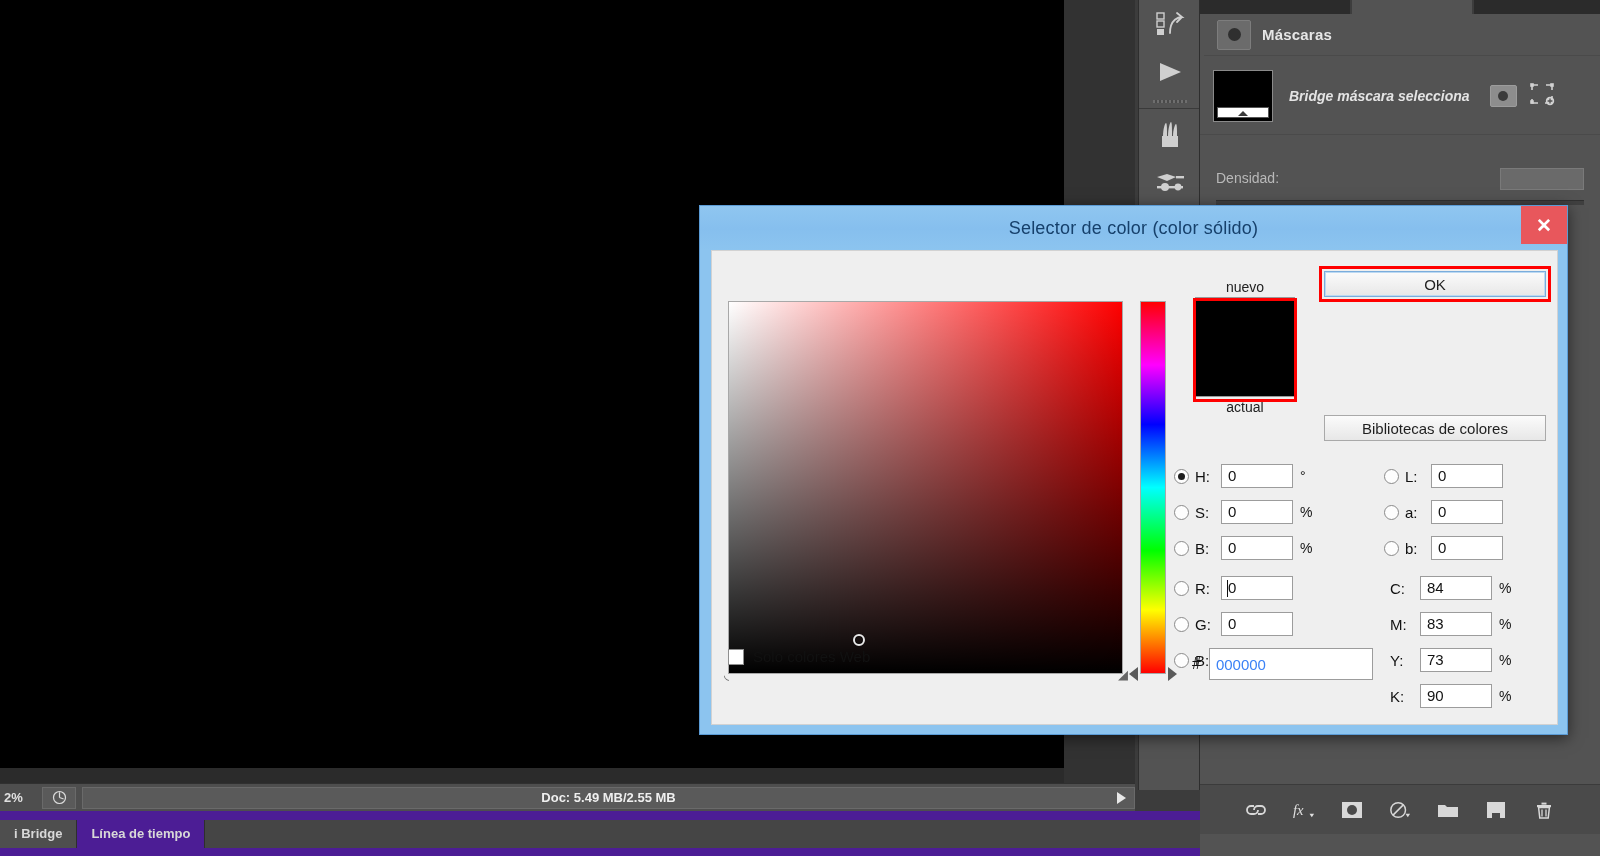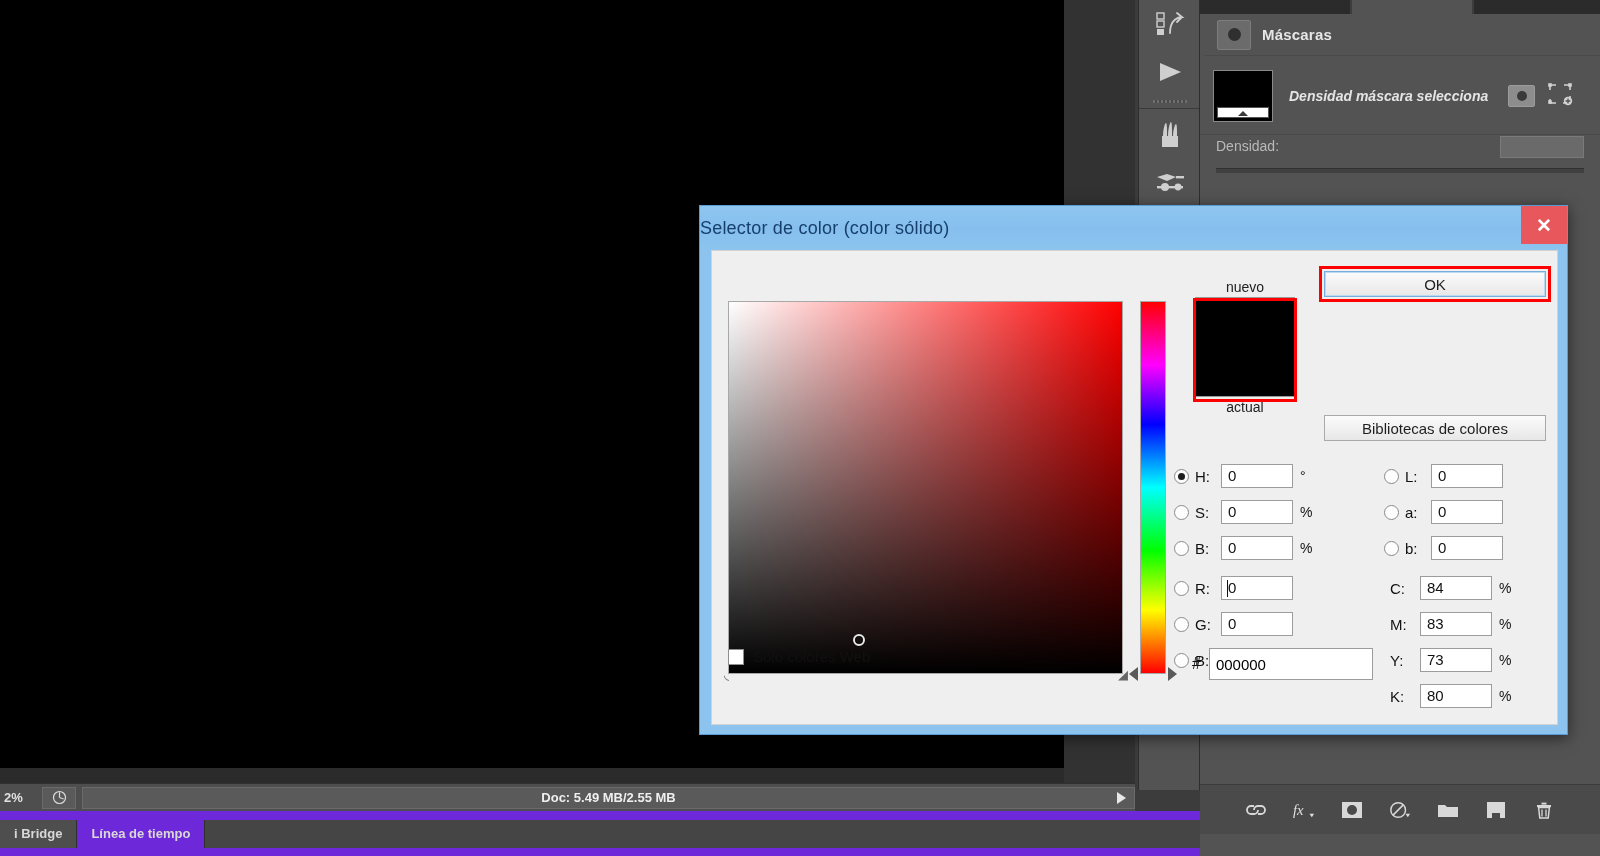"Densidad máscara selecciona" div.mask-text { text: Densidad -> Bridge }
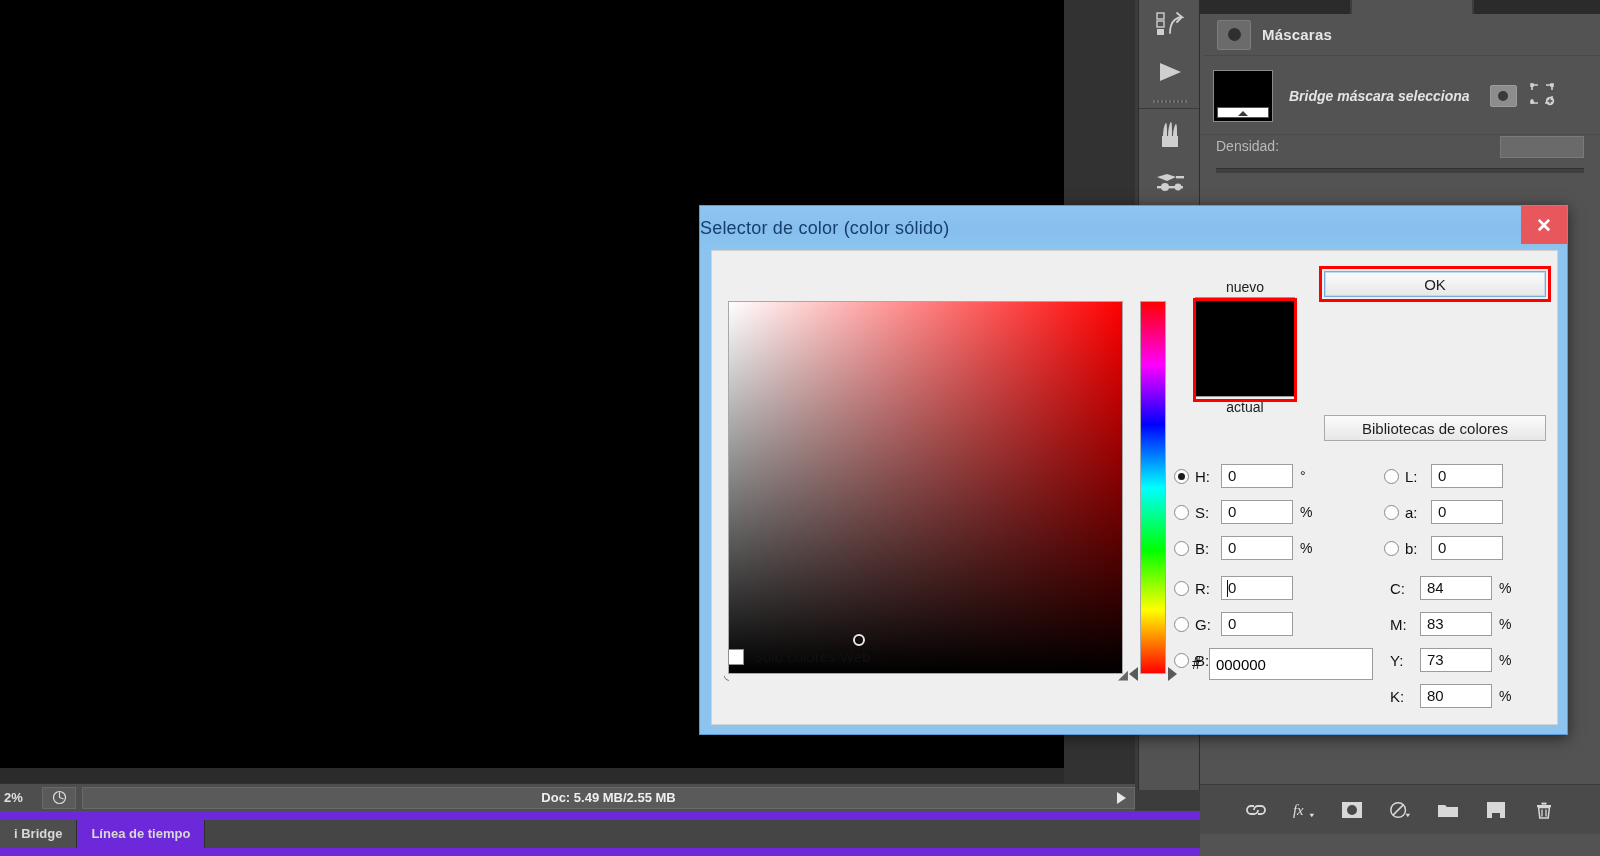"Densidad:" .panel-density { top: 120px -> 152px }
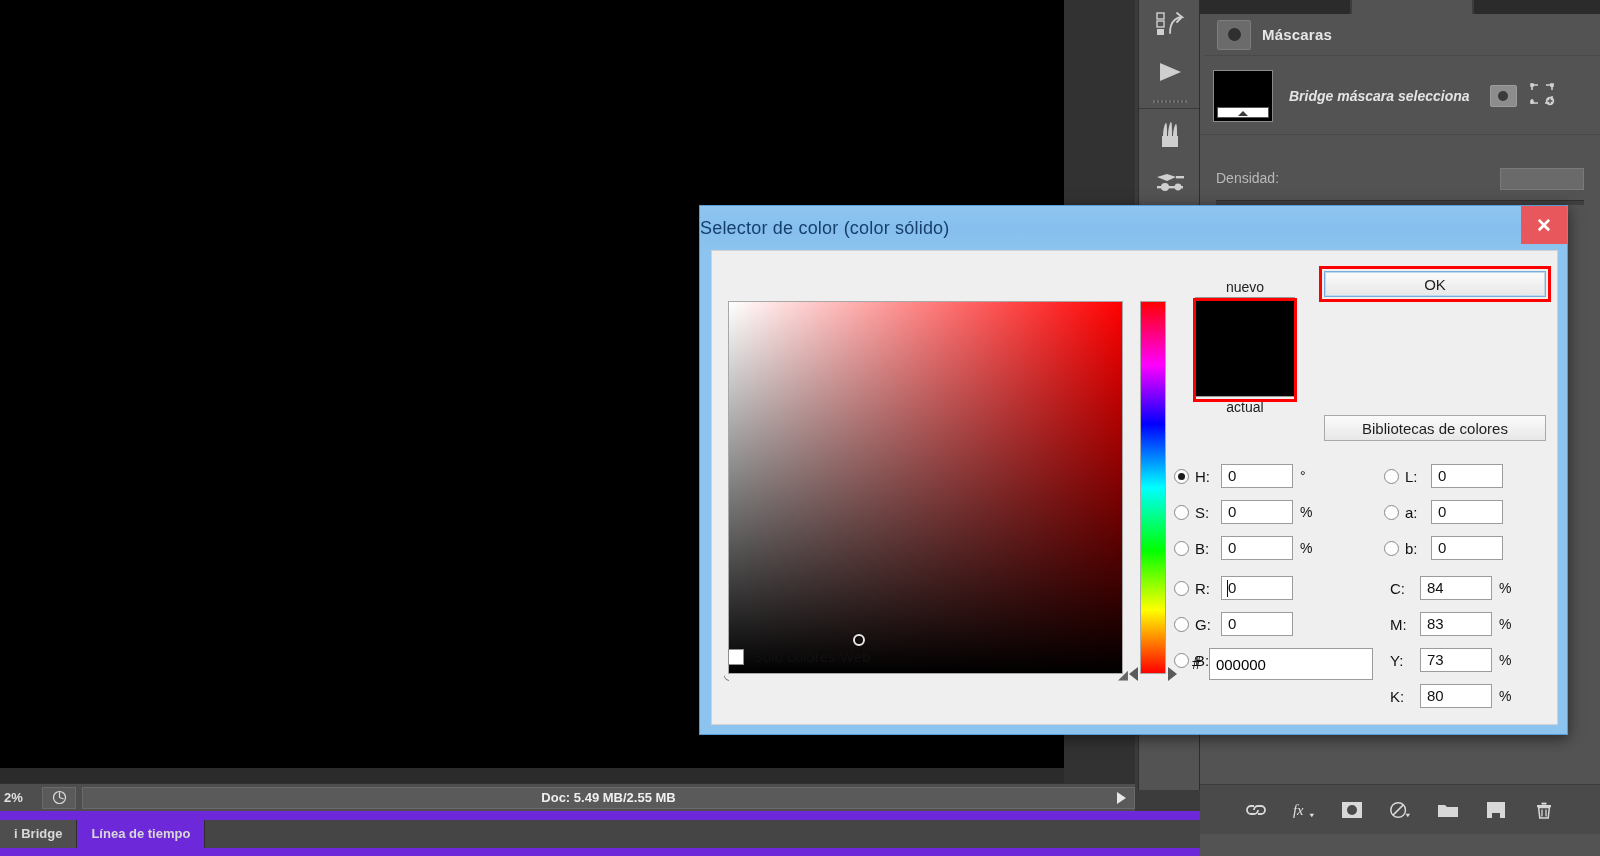"Selector de color (color sólido)" .dlg-titlebar { justify-content: none -> center }
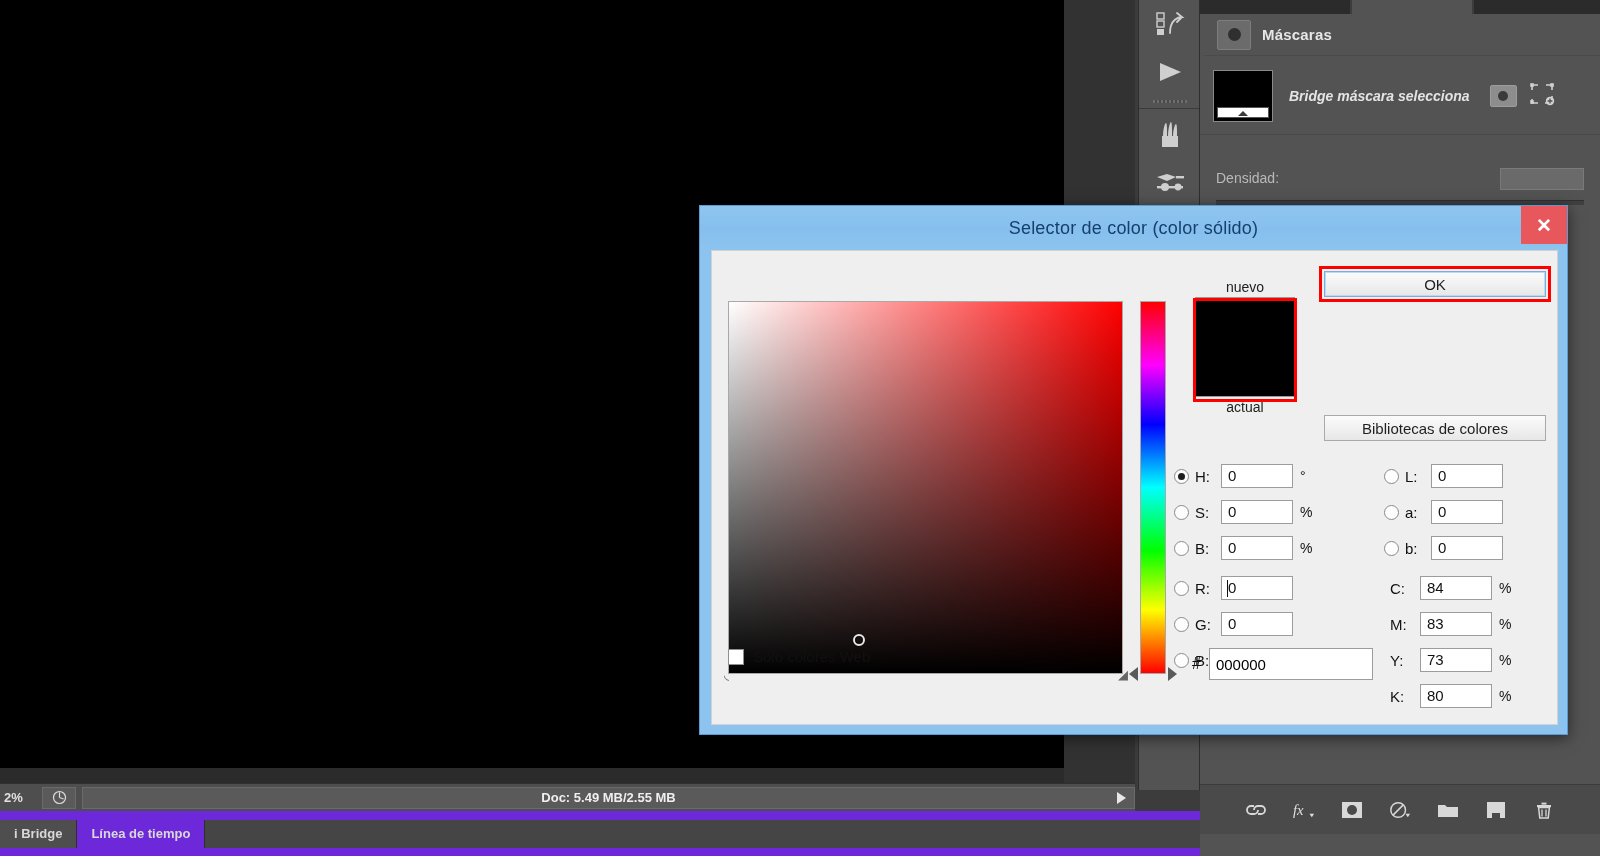"000000" .hexfield { color: #000000 -> #3b82f6 }
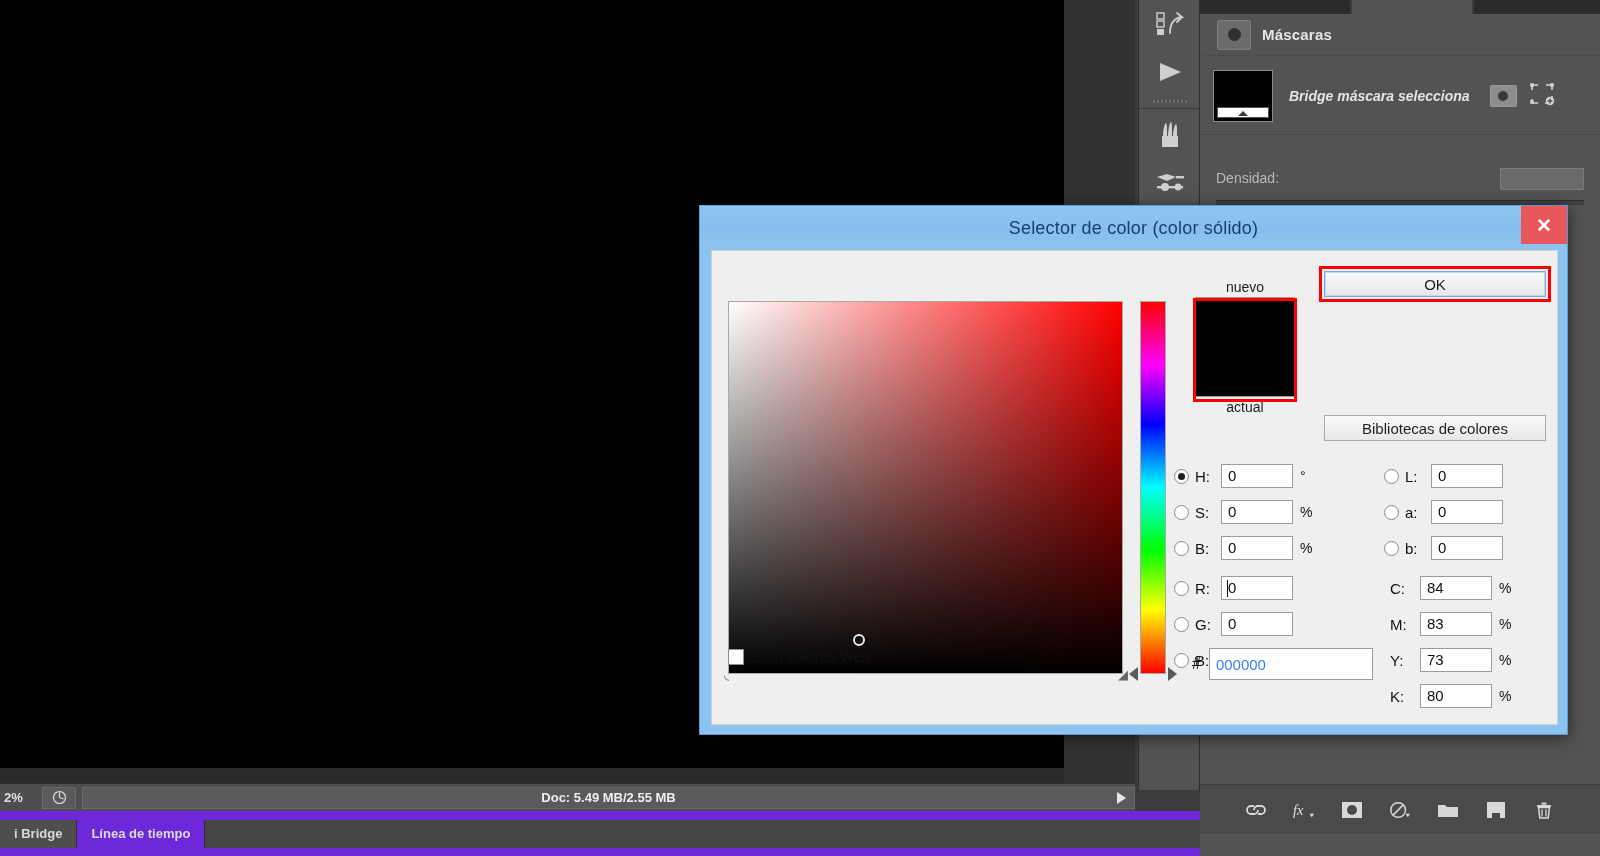"80" span.nfield { text: 80 -> 90 }
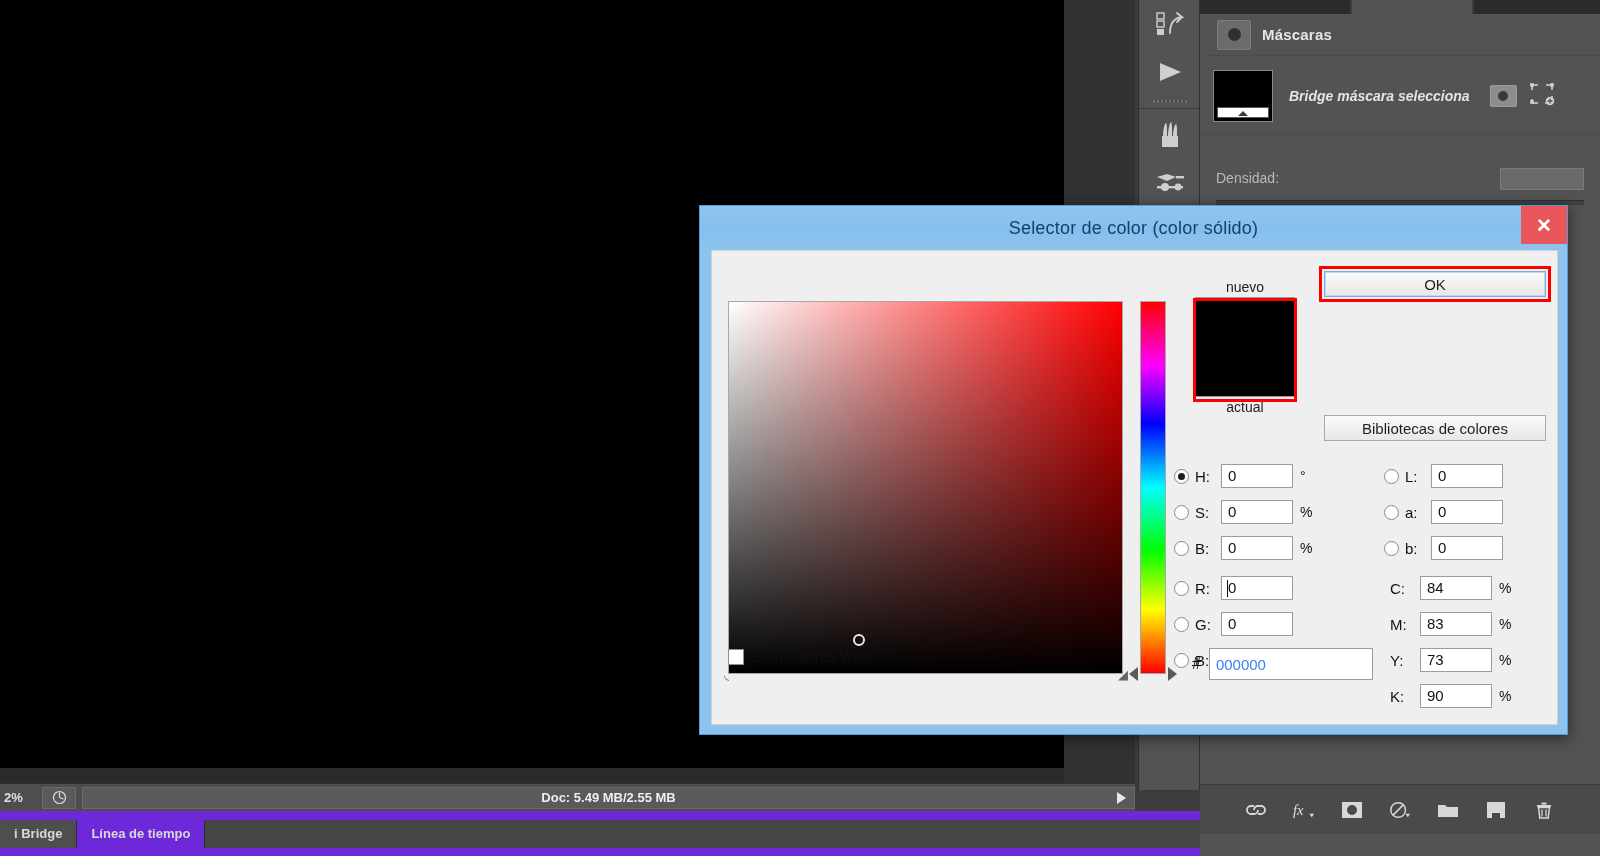"i Bridge" .tabbar { background: #6d28d9 -> #4c1d95 }
